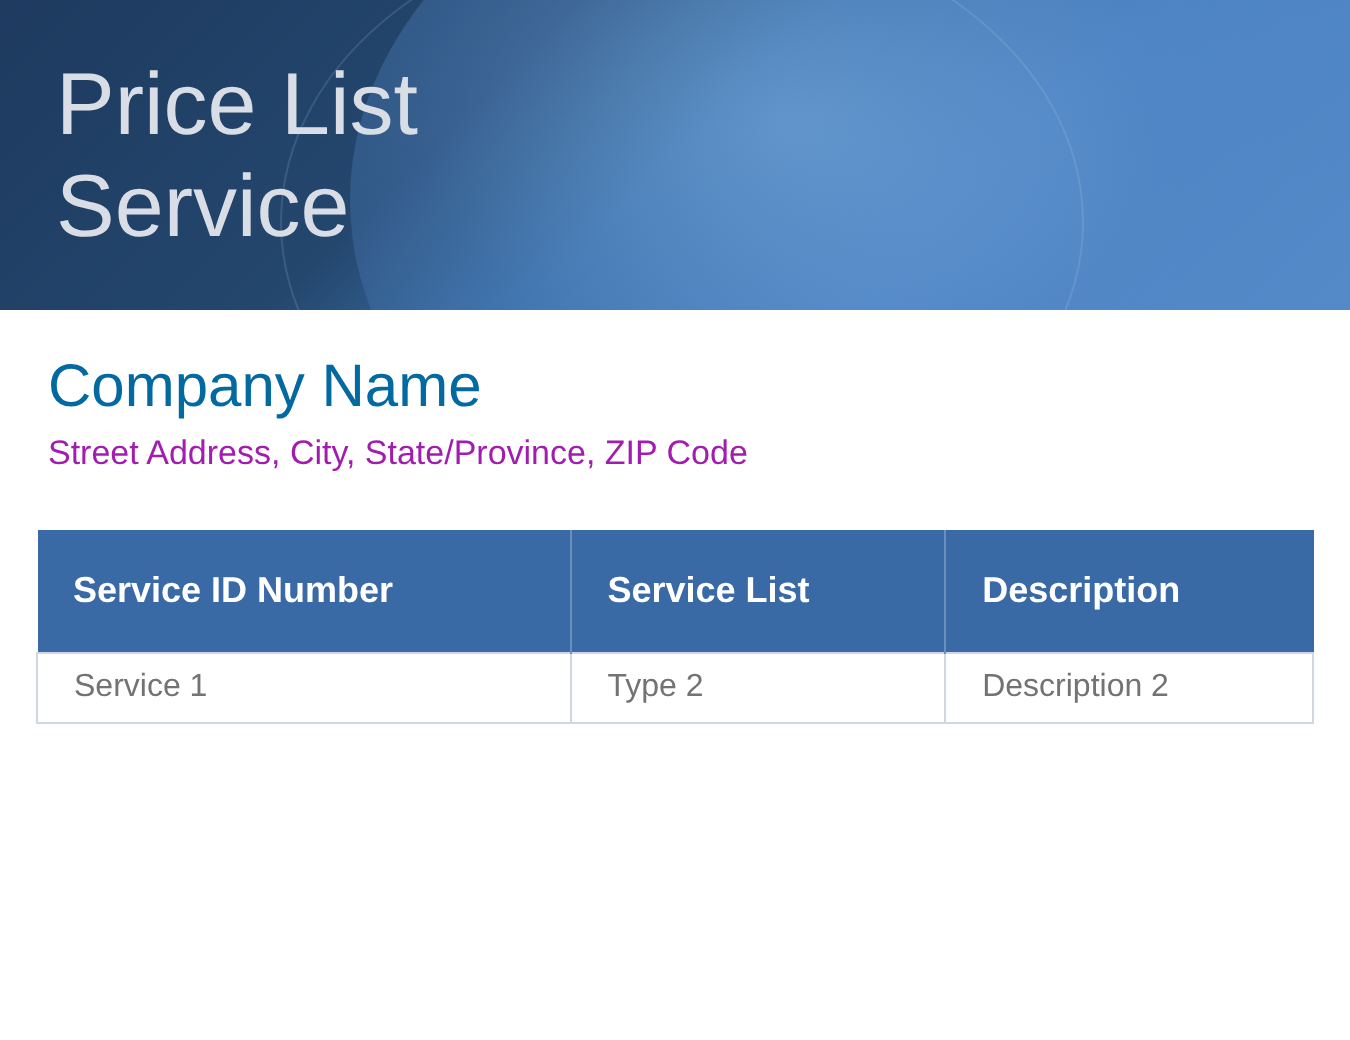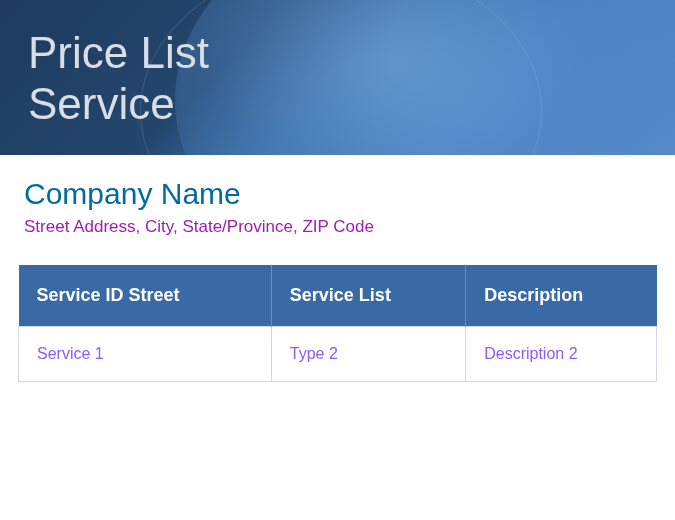"Service ID Street" th { text: Street -> Number }
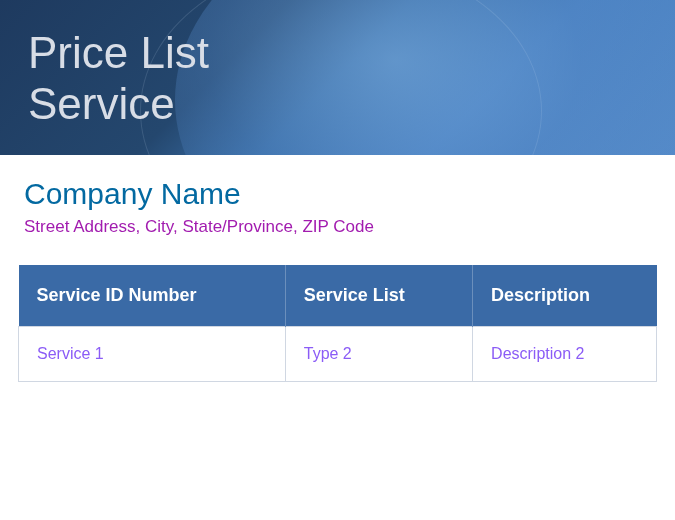"Service 1" tbody td { color: #8b5cf6 -> #737373; padding: 18px 18px -> 8px 18px }
